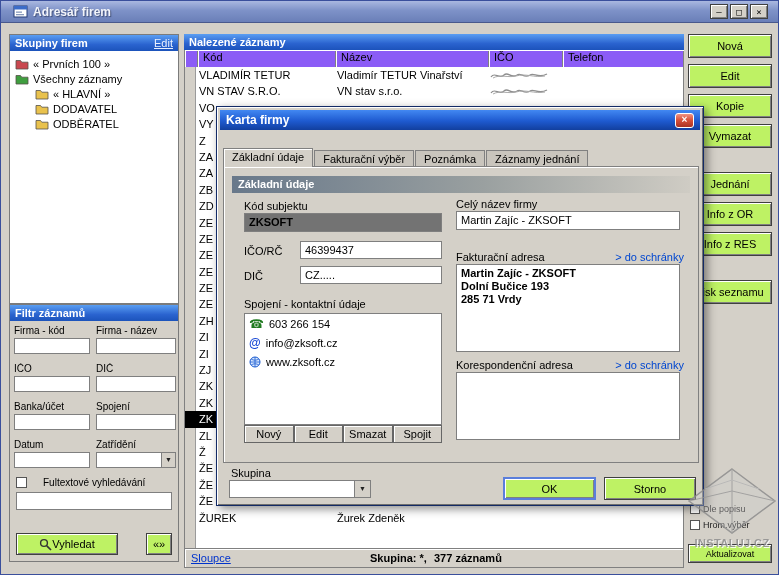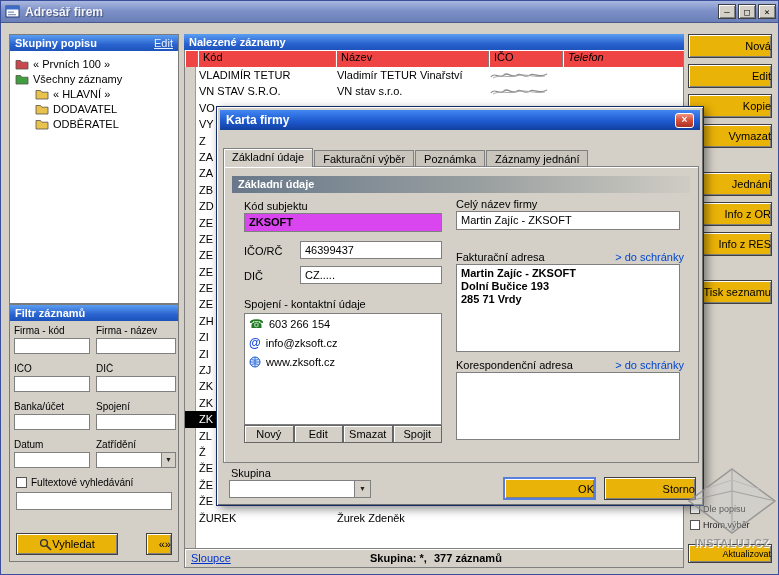"Adresář firem" .titlebar { padding: 0 4px -> 0 12px }
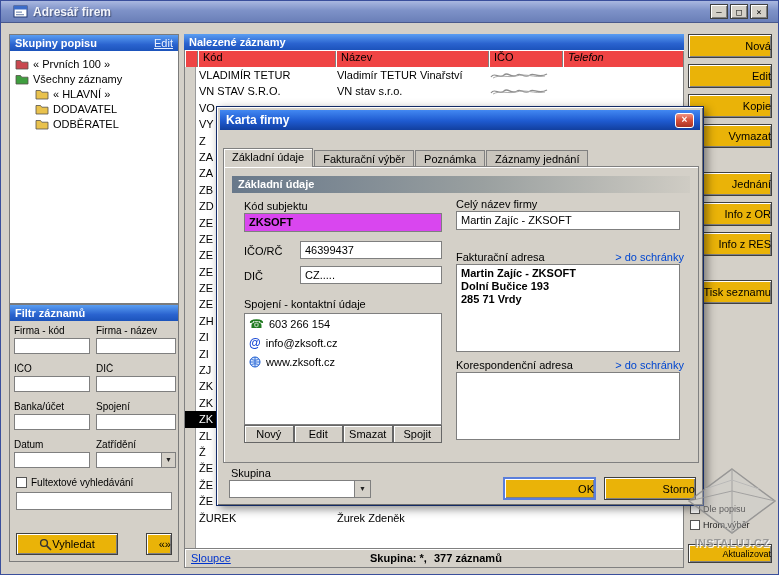"Skupiny popisu" span { text: popisu -> firem }
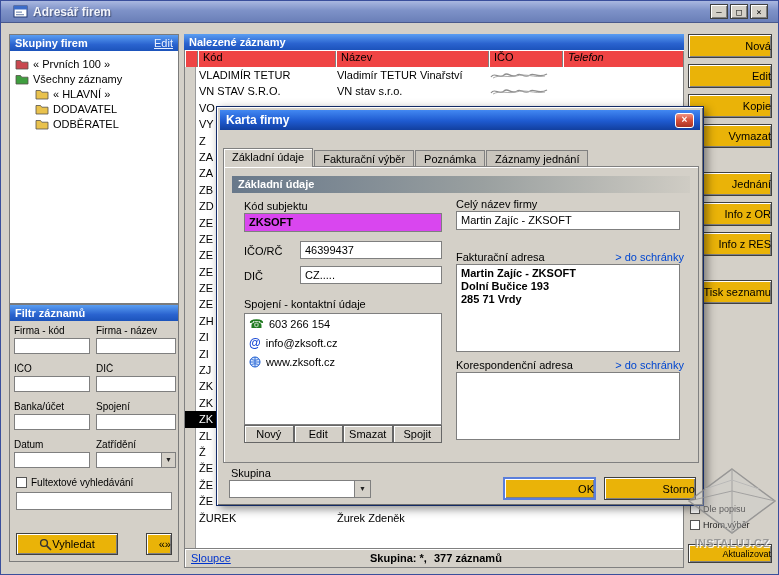"Nová" .btn { background: #eab308 -> #bef264; text-align: right -> center }
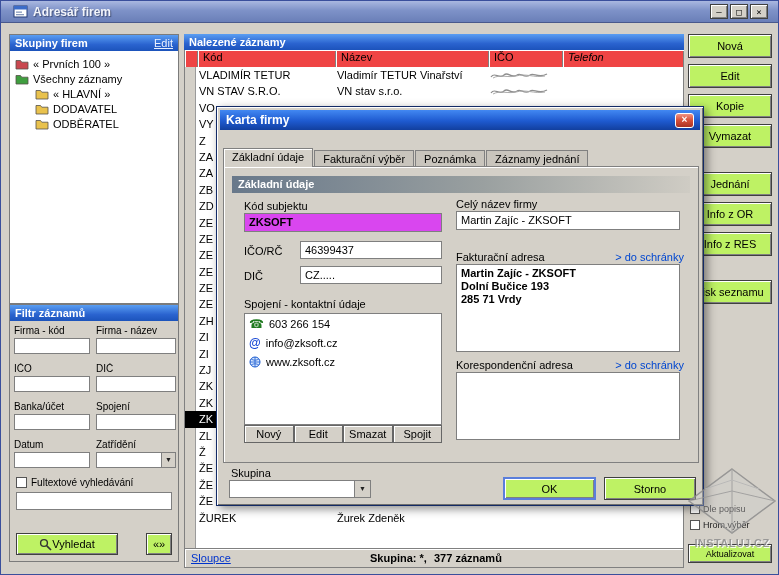"Kód" .hcell { background: #ef4444 -> #8b5cf6 }
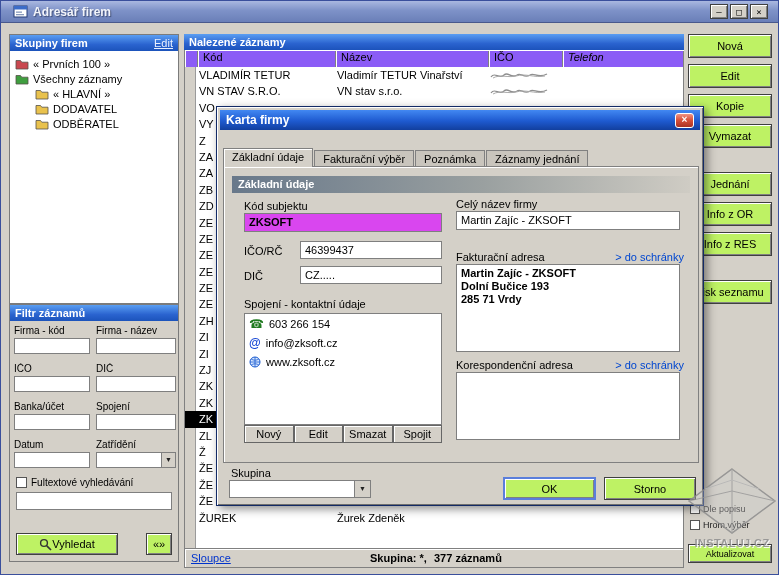"Telefon" span.hcell { font-style: italic -> none }
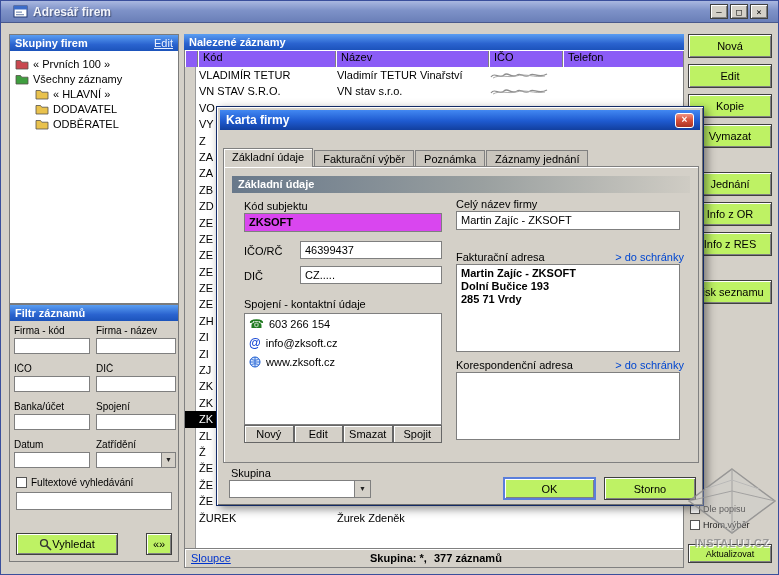"ZKSOFT" .dfield.green { background: #d946ef -> #737373 }
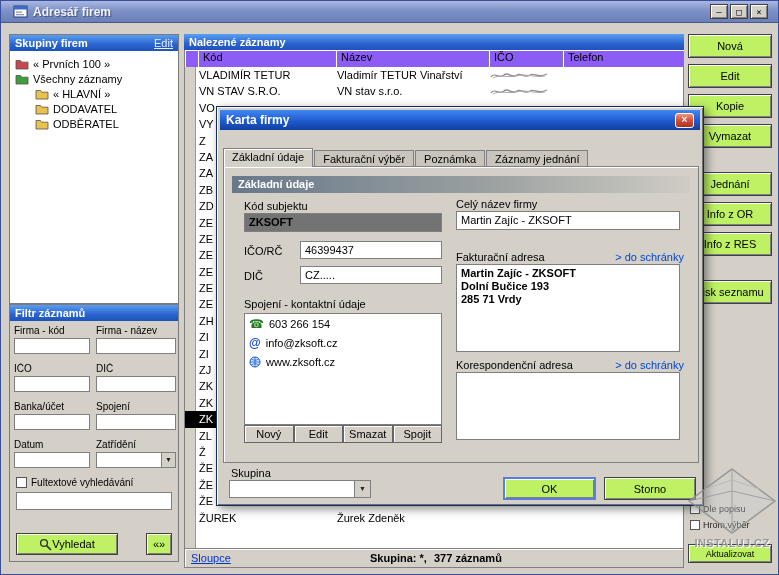"Fultextové vyhledávání" .fulltext { gap: 4px -> 16px }
